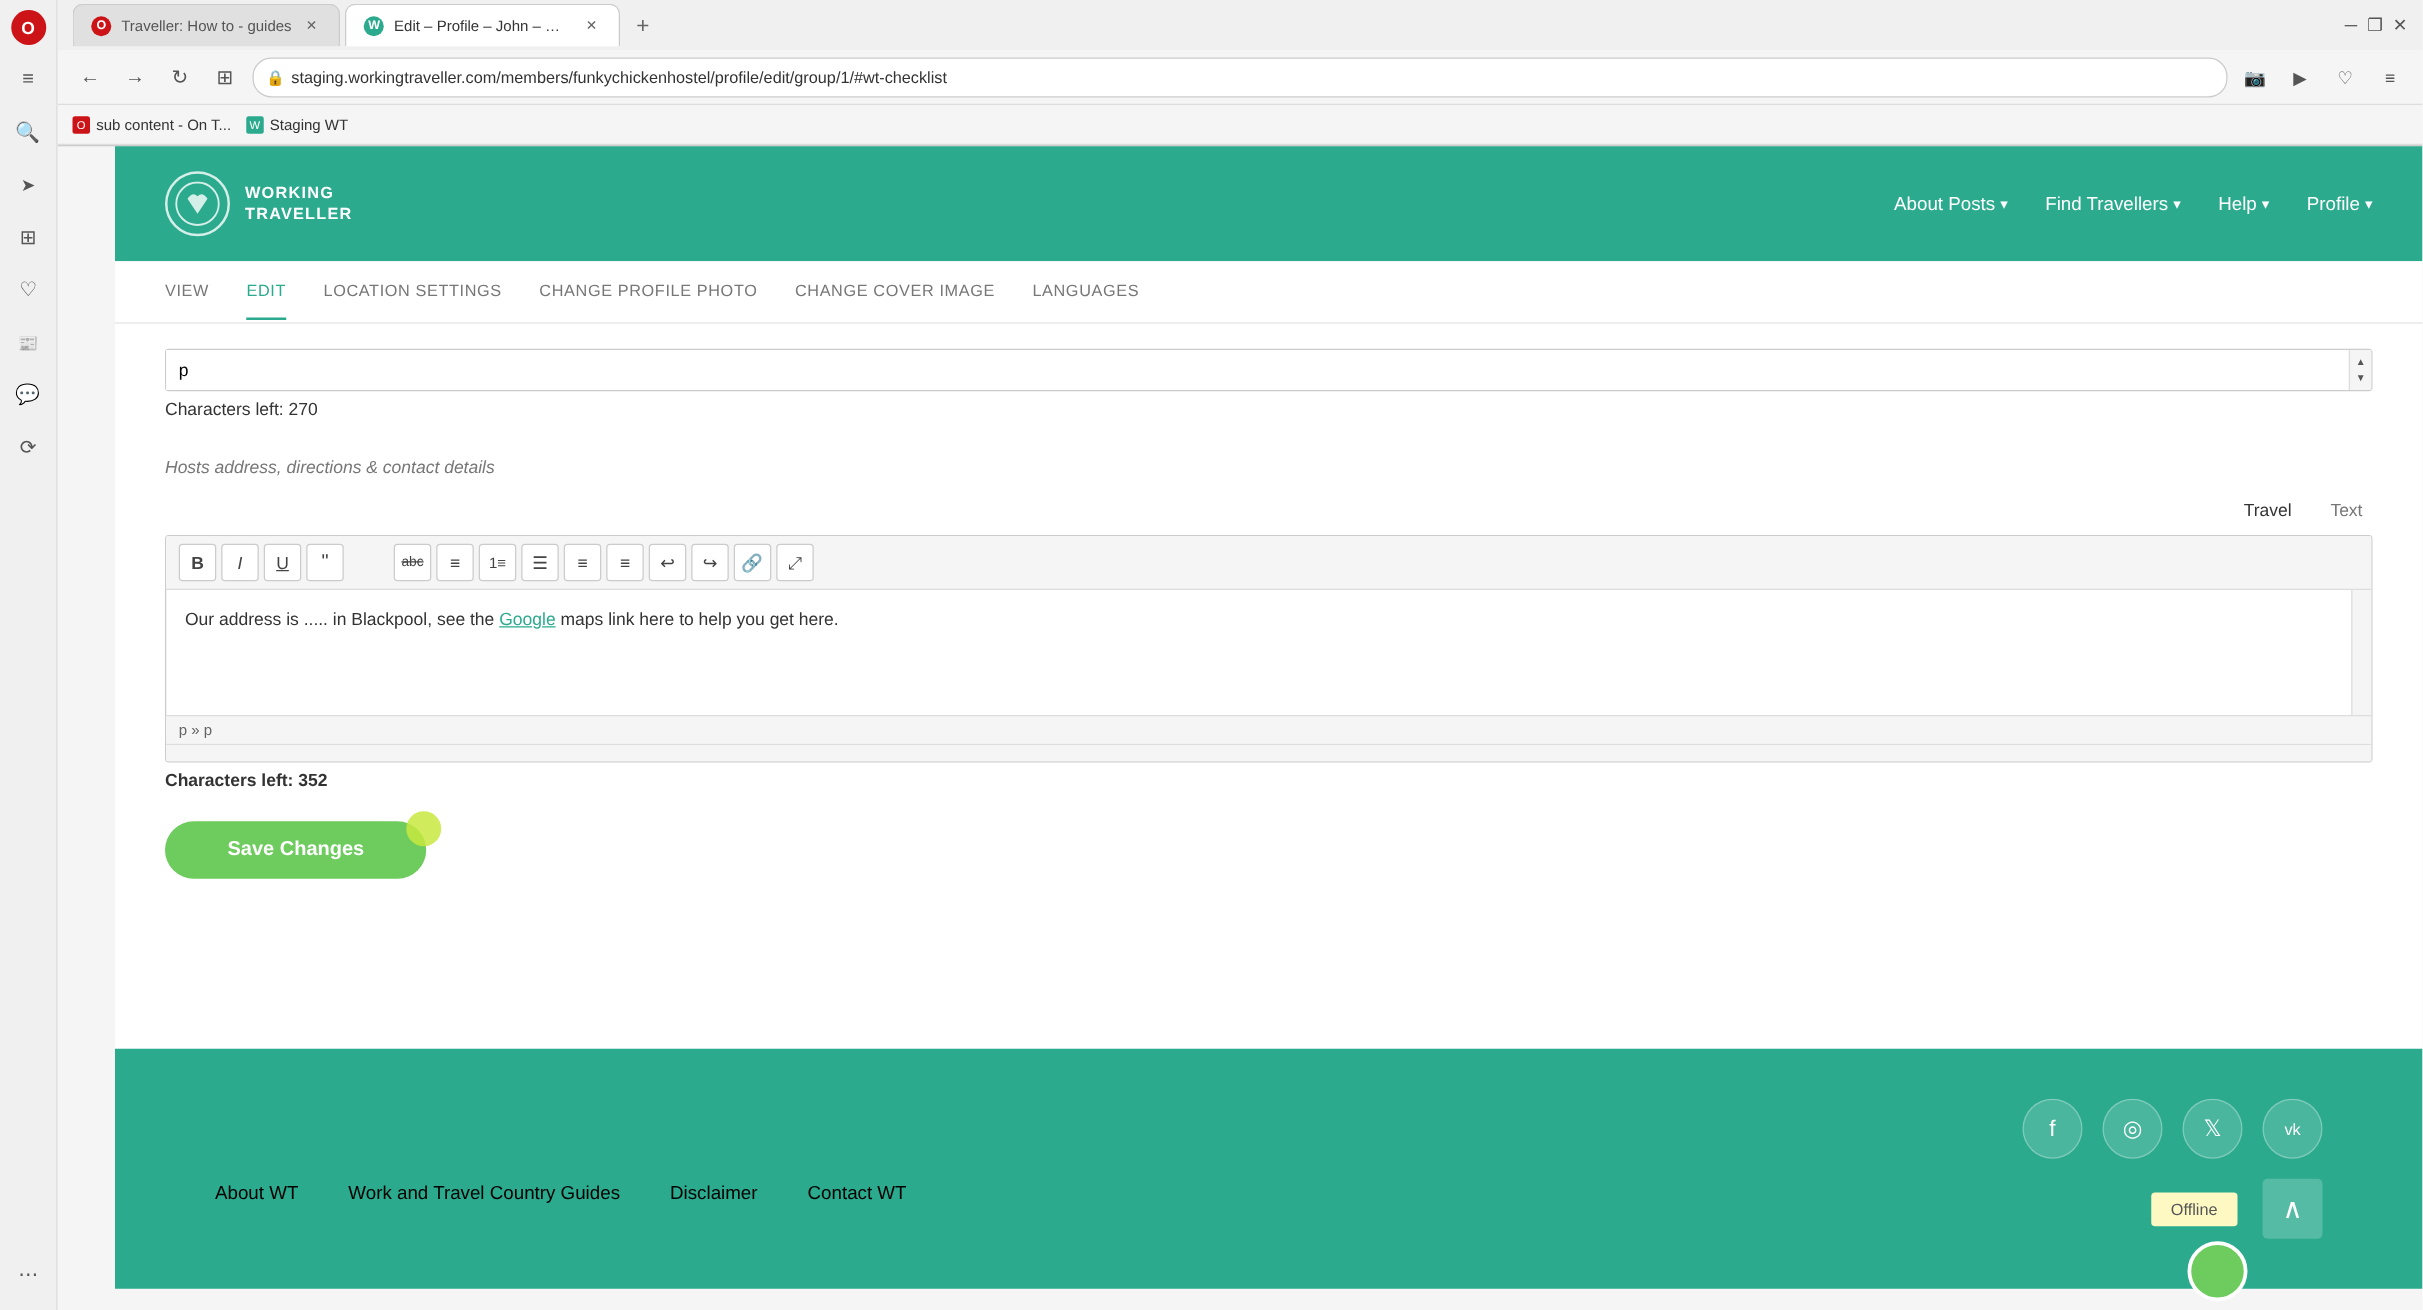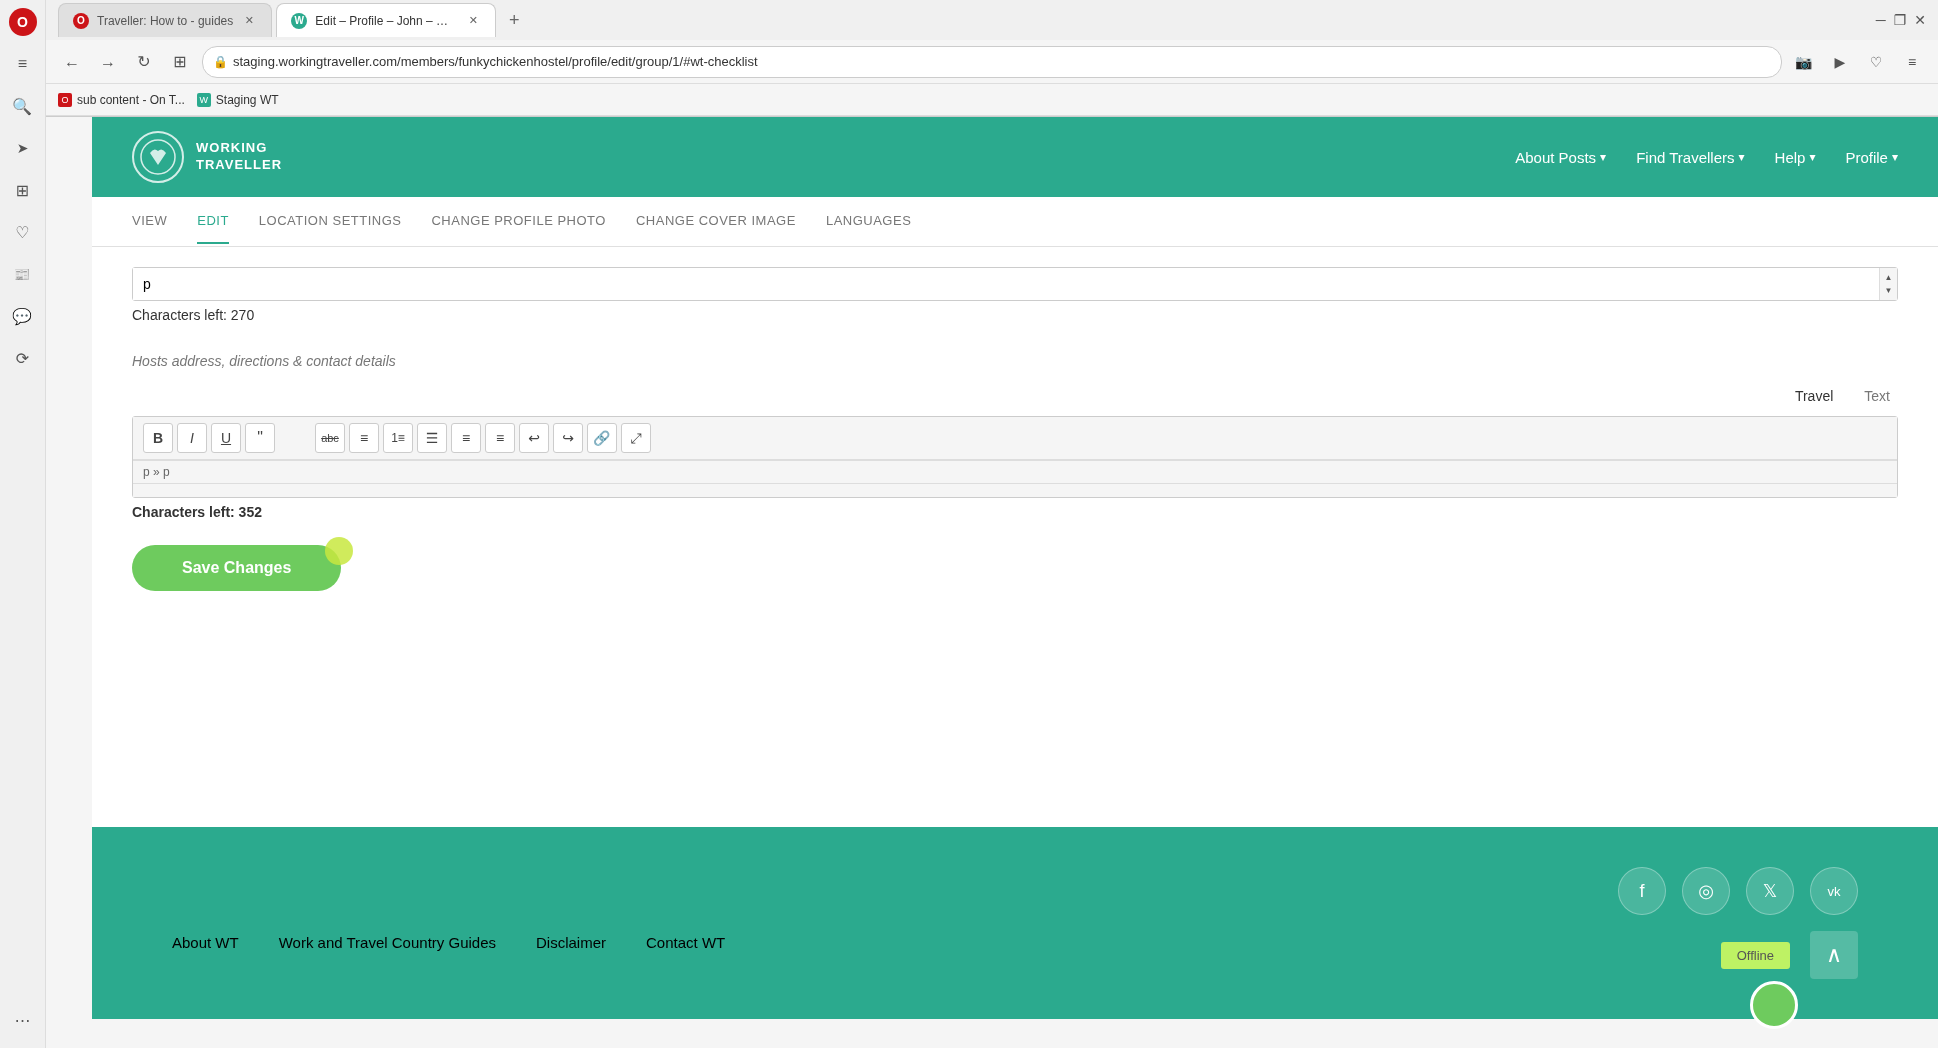"WORKING" .site-header { height: 80px -> 92px }
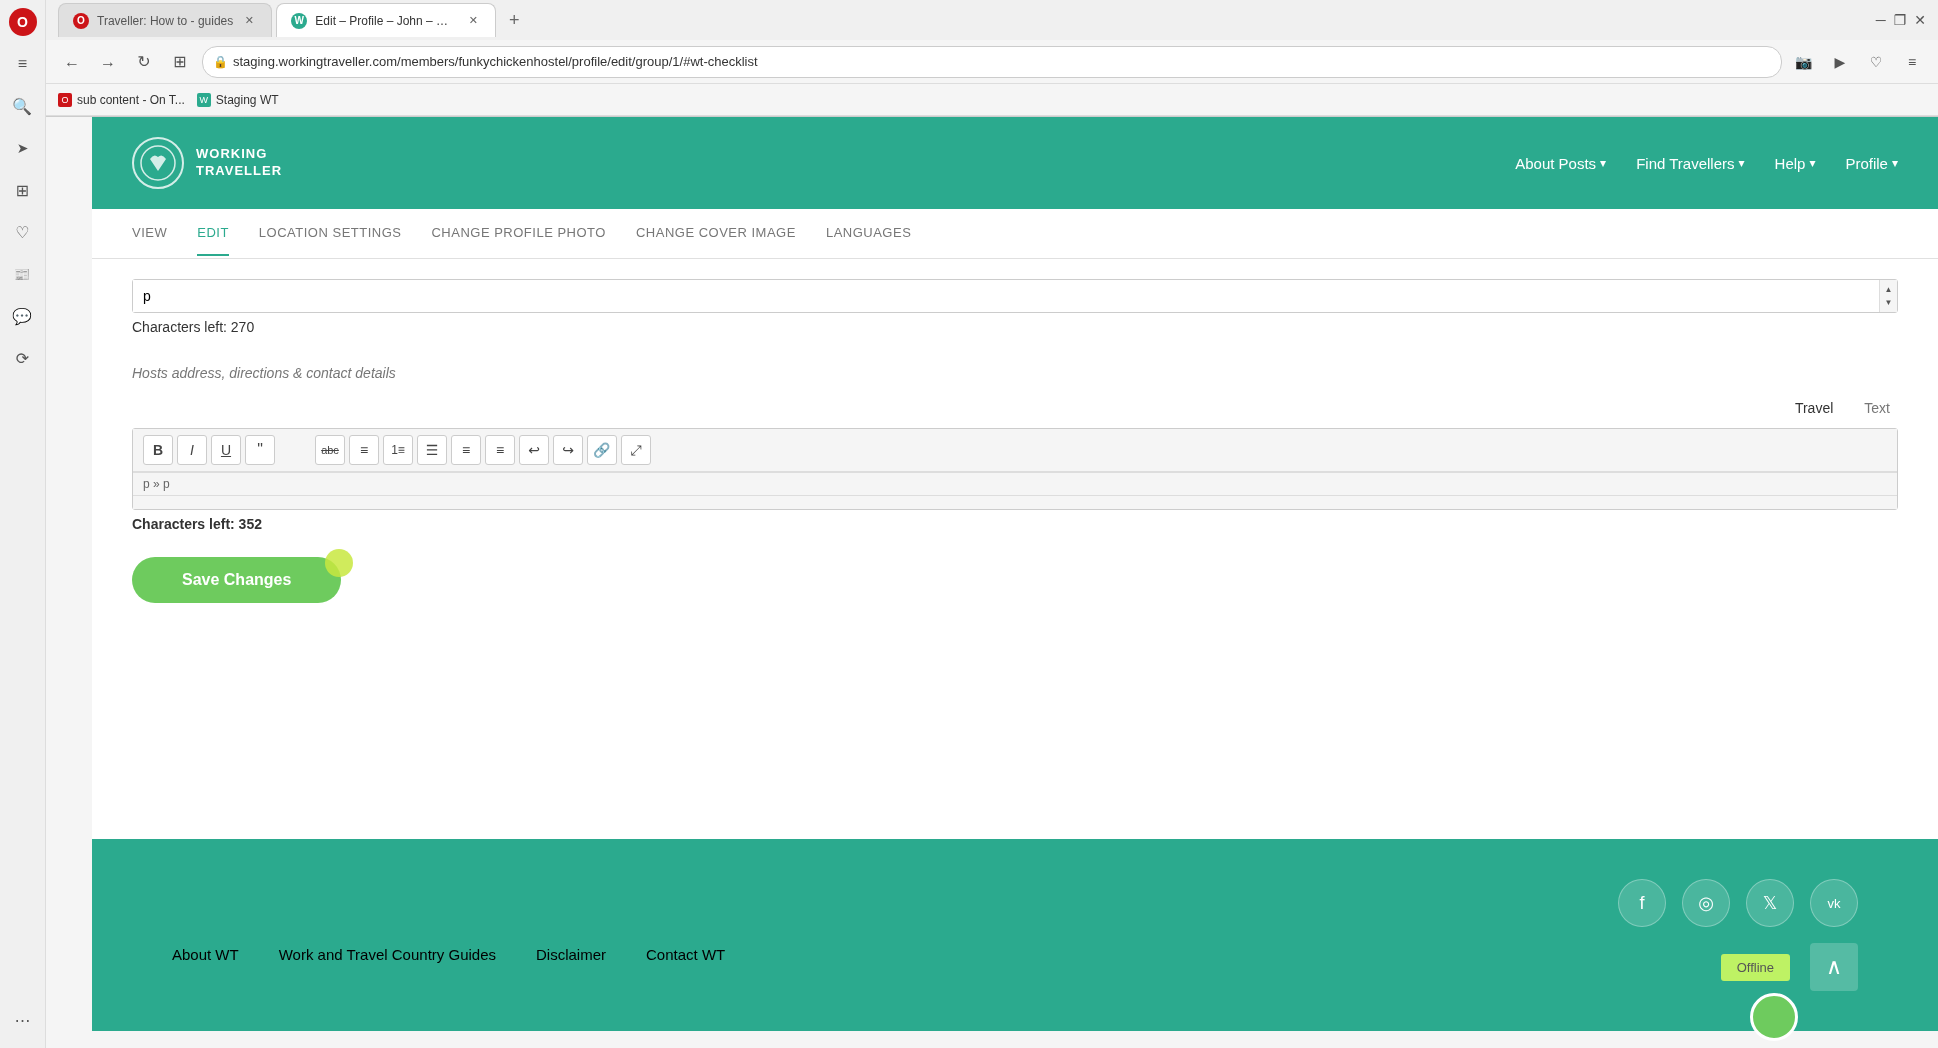"Our address is ..... in" div { html: none -> <div> <div> <p>Our address is ..... in Blackpool, see the <a>Google</a> maps link here to help you get here.</p> </div> <div></div> </div> }
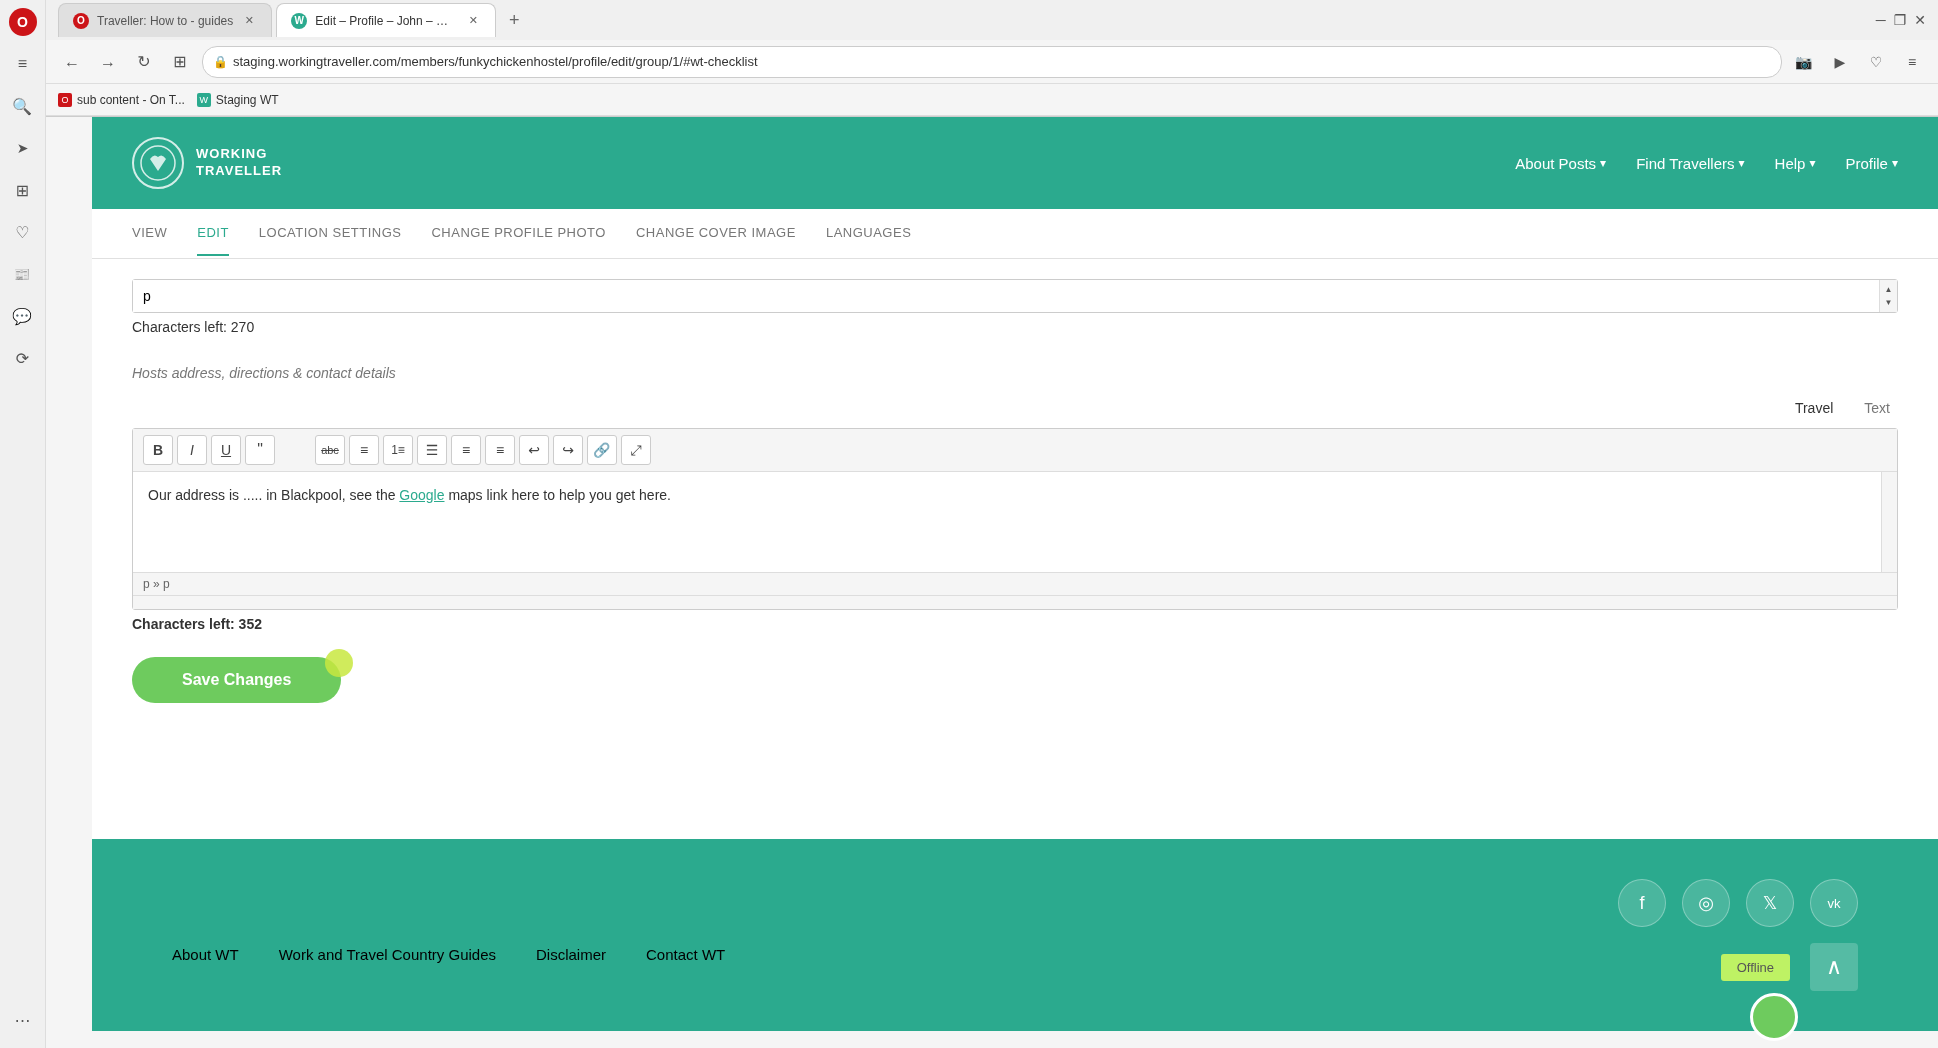"Offline" .offline-badge { background: #bef264 -> #fef9c3 }
